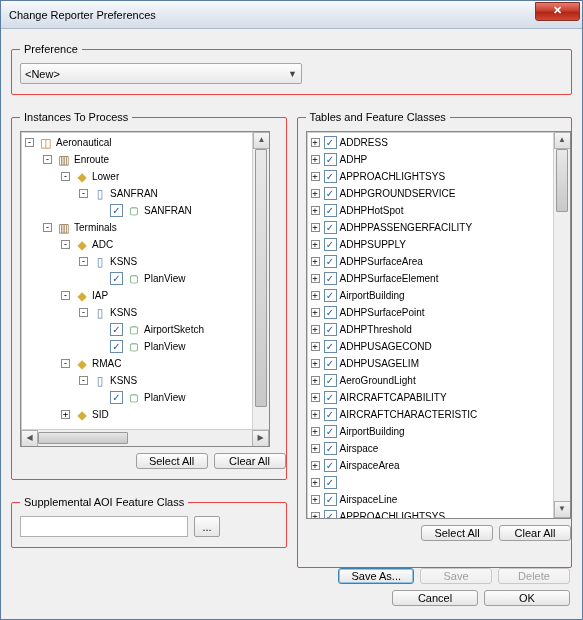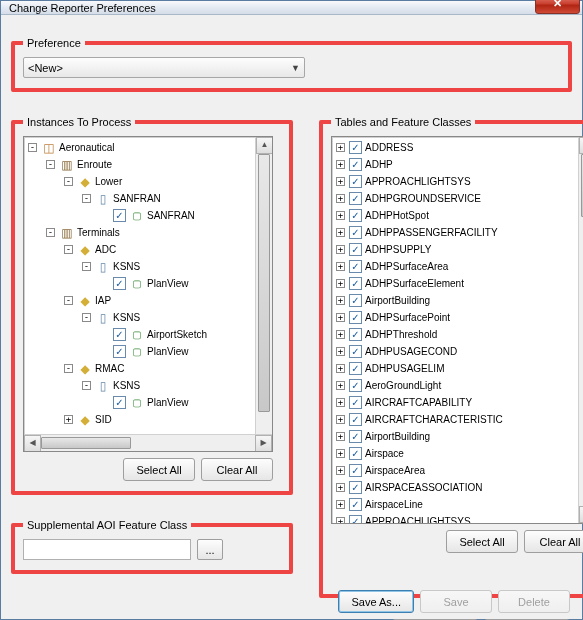"Preference" fieldset { border: 4px solid #ef4444 -> 1px solid #ef4444; margin: 16px 0 8px 0 -> 8px 0 8px 0; padding: 8px 16px 10px 8px -> 8px 0 10px 8px }
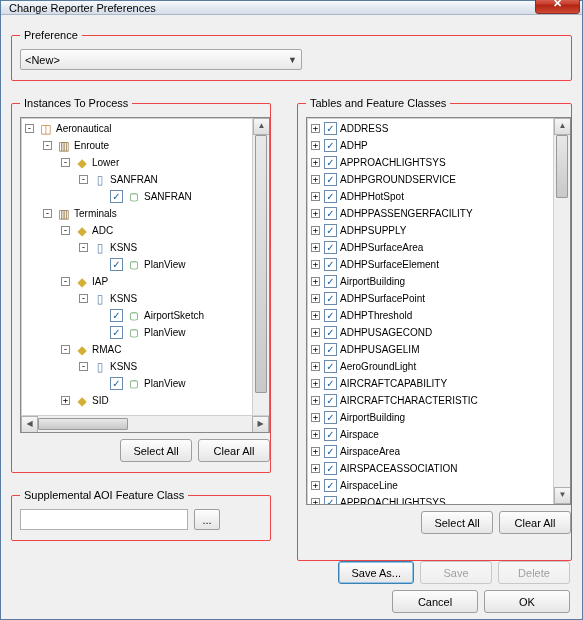"Instances To Process" .columns { gap: 26px -> 10px }
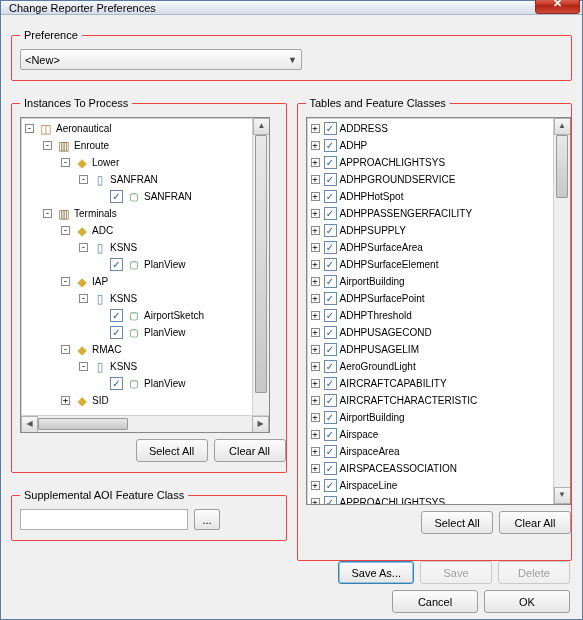"Select All" .btn { height: 23px -> 16px }
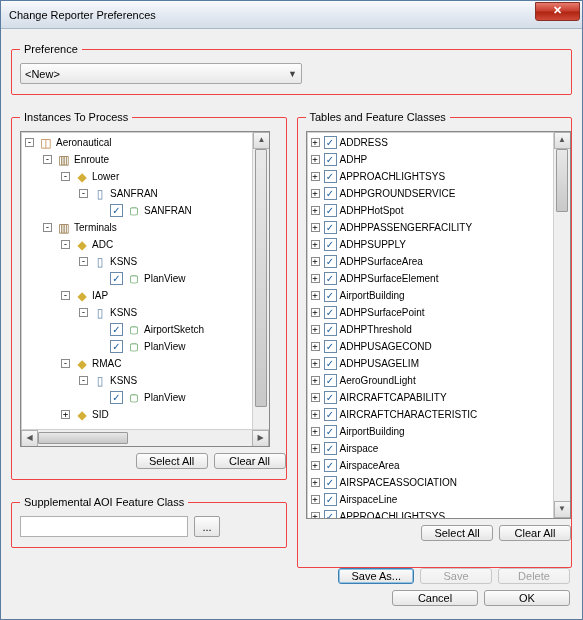"AIRSPACEASSOCIATION" span.lbl { html: <span>AIRSPACEASSOCIATION</span> -> none }
